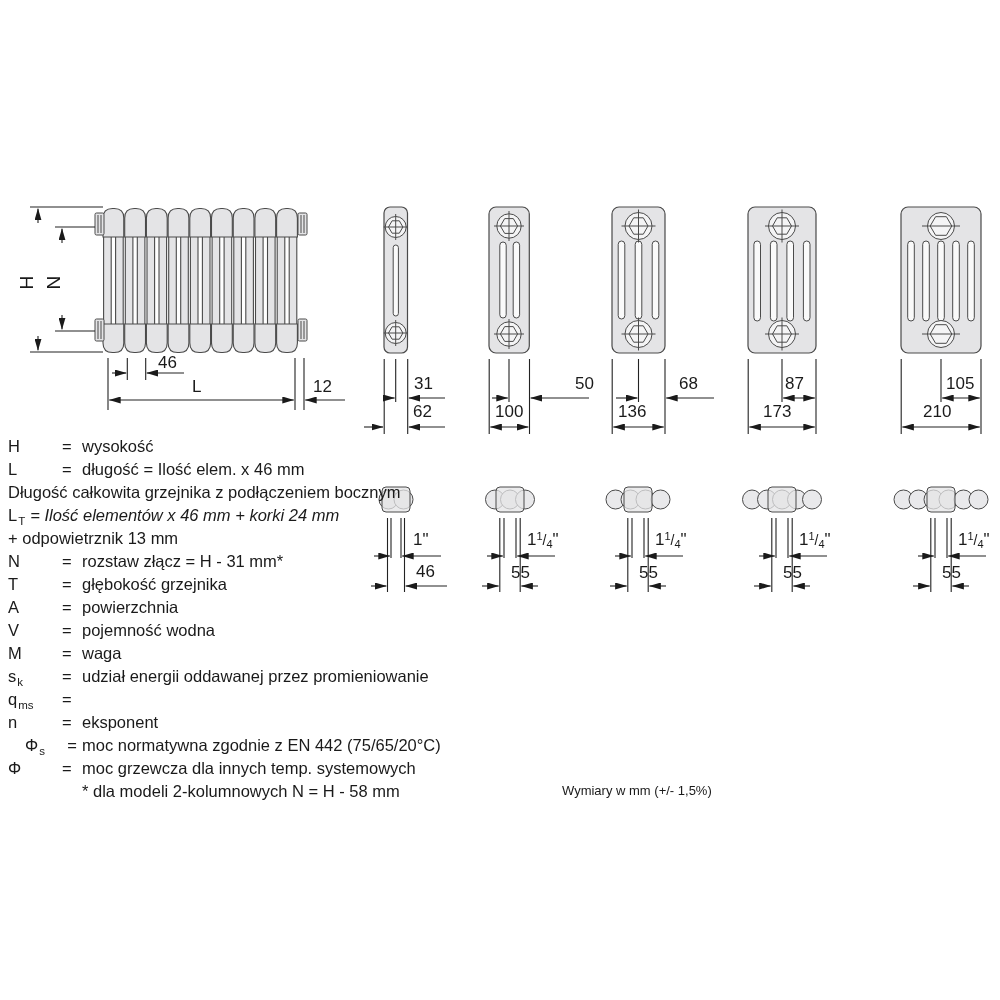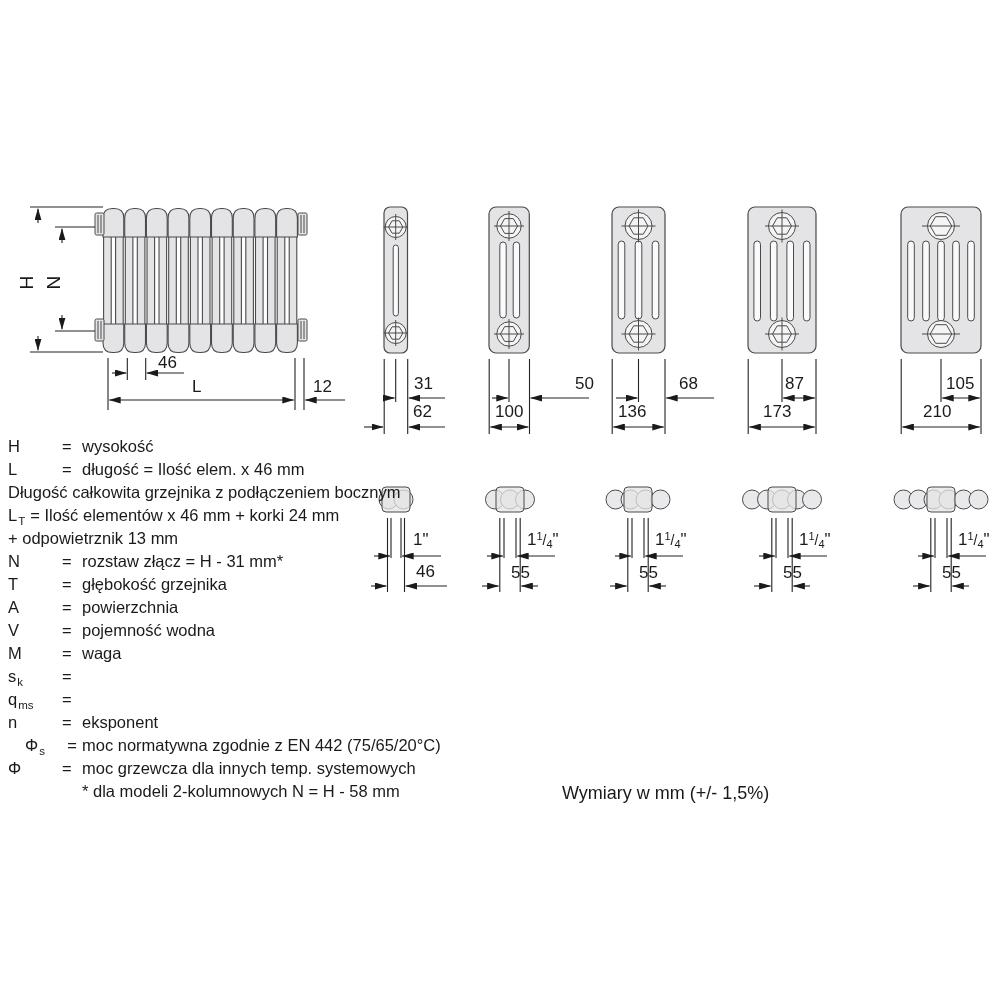"= Ilość elementów x 46" span { font-style: none -> italic }
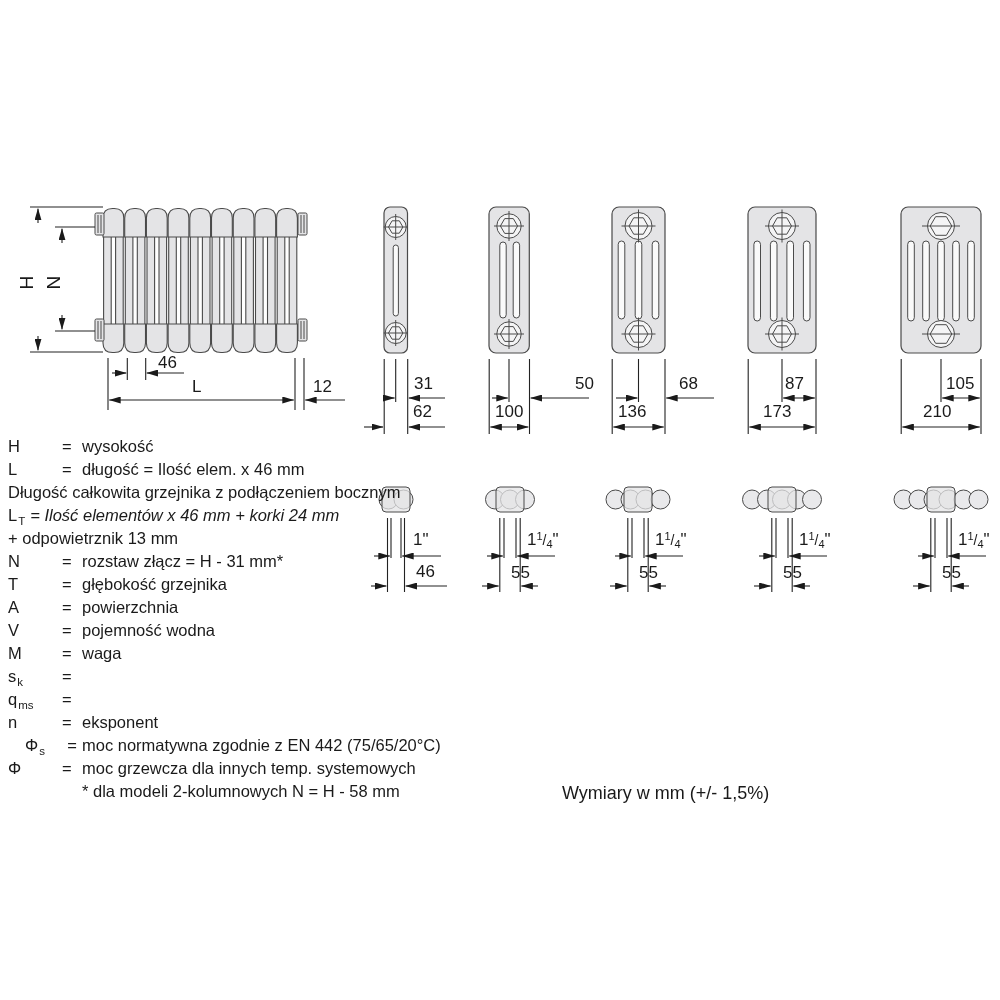"udział energii oddawanej przez" span { html: none -> <span>udział energii oddawanej przez promieniowanie</span> }
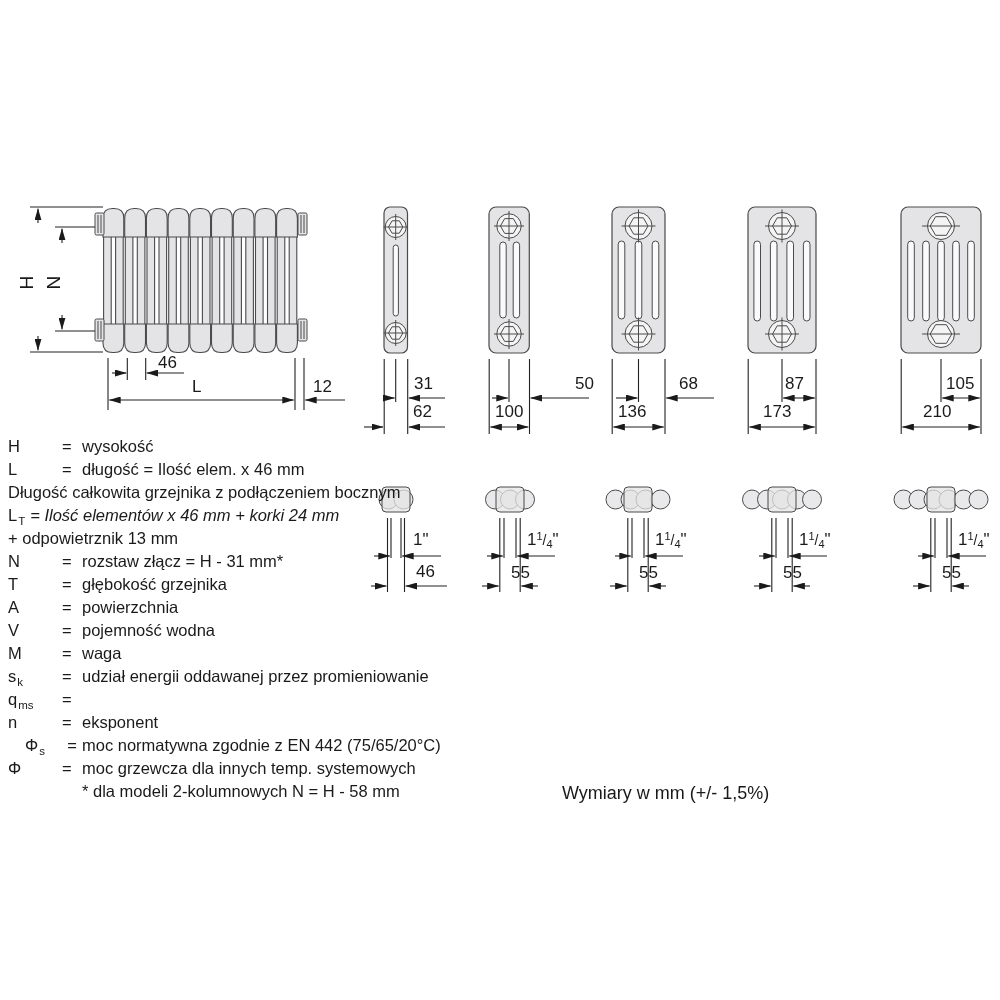"Wymiary w mm (+/- 1,5%)" .note { font-size: 18px -> 13px }
